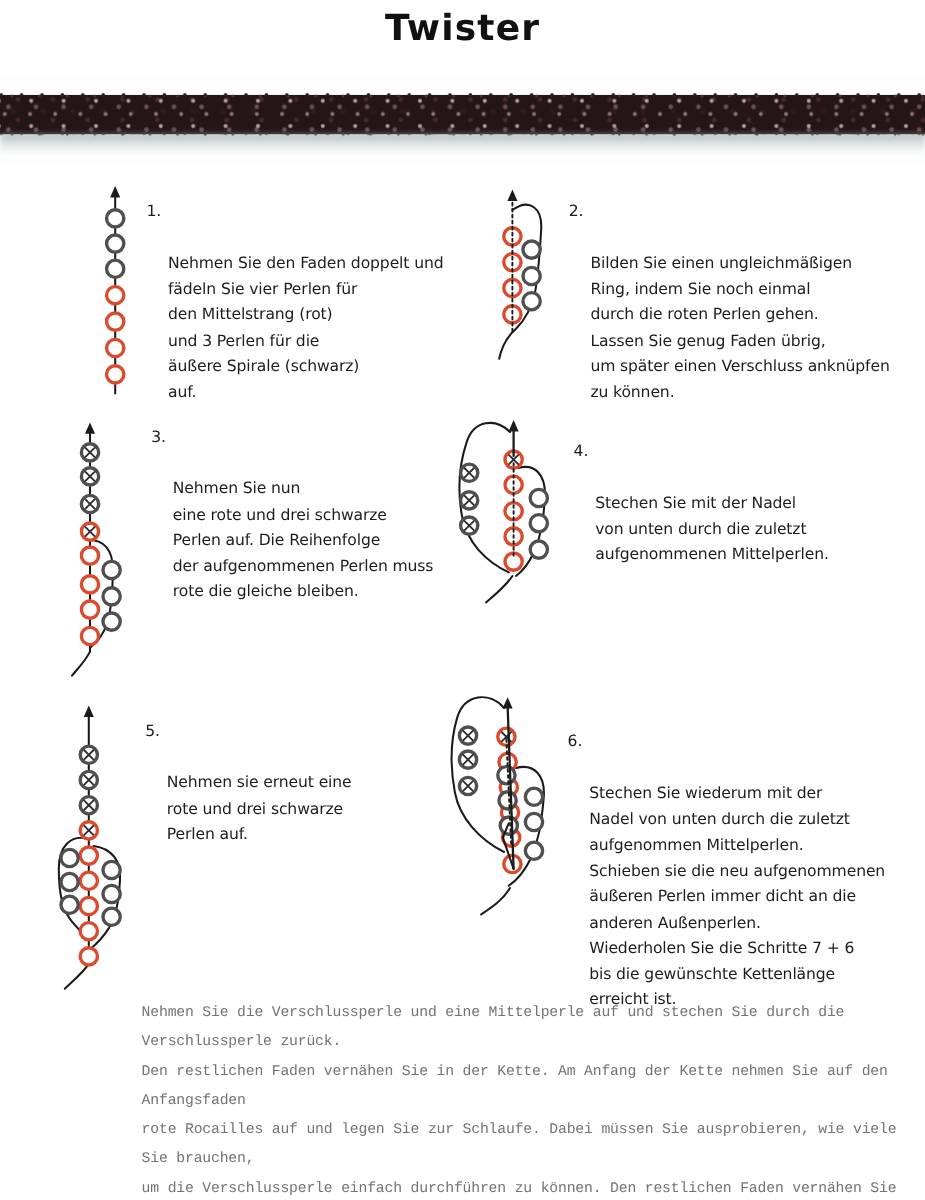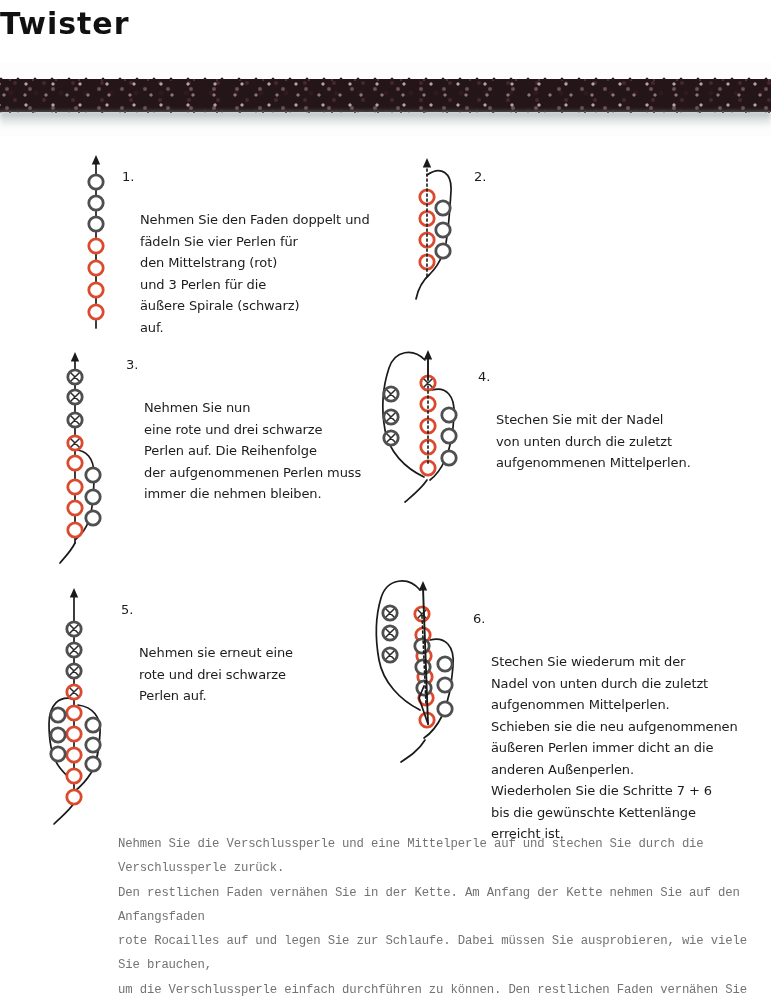"Twister" .page-title { text-align: none -> center }
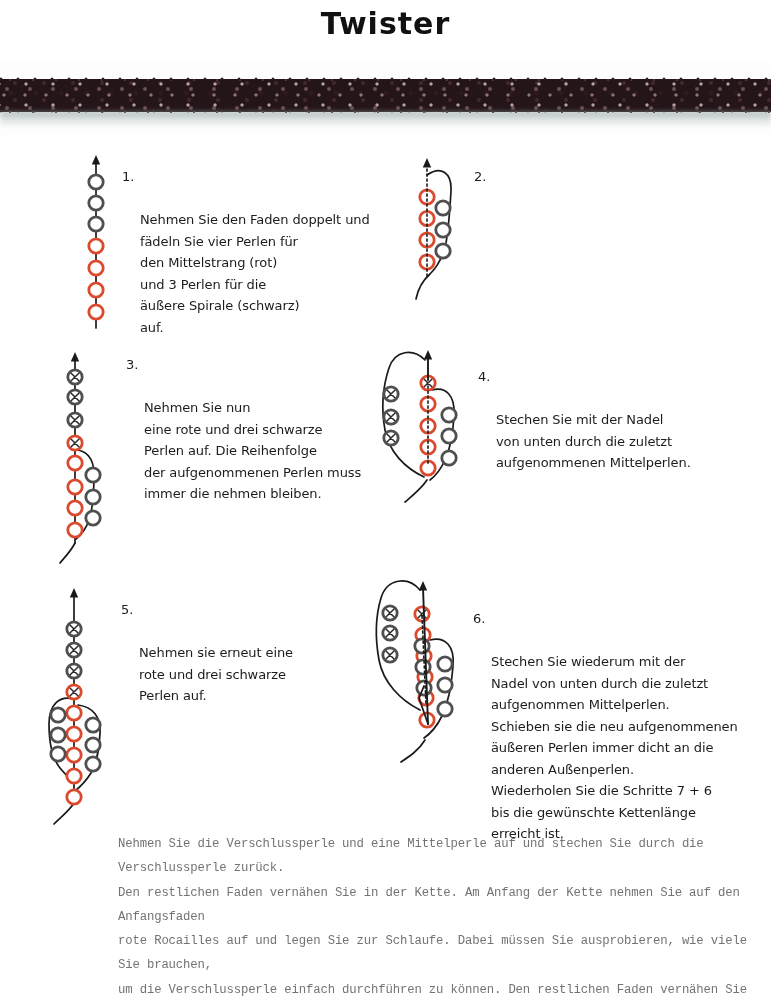"Bilden Sie einen ungleichmäßigen" span { html: none -> <span>Bilden Sie einen ungleichmäßigen Ring, indem Sie noch einmal durch die roten Perlen gehen. Lassen Sie genug Faden übrig, um später einen Verschluss anknüpfen zu können.</span> }
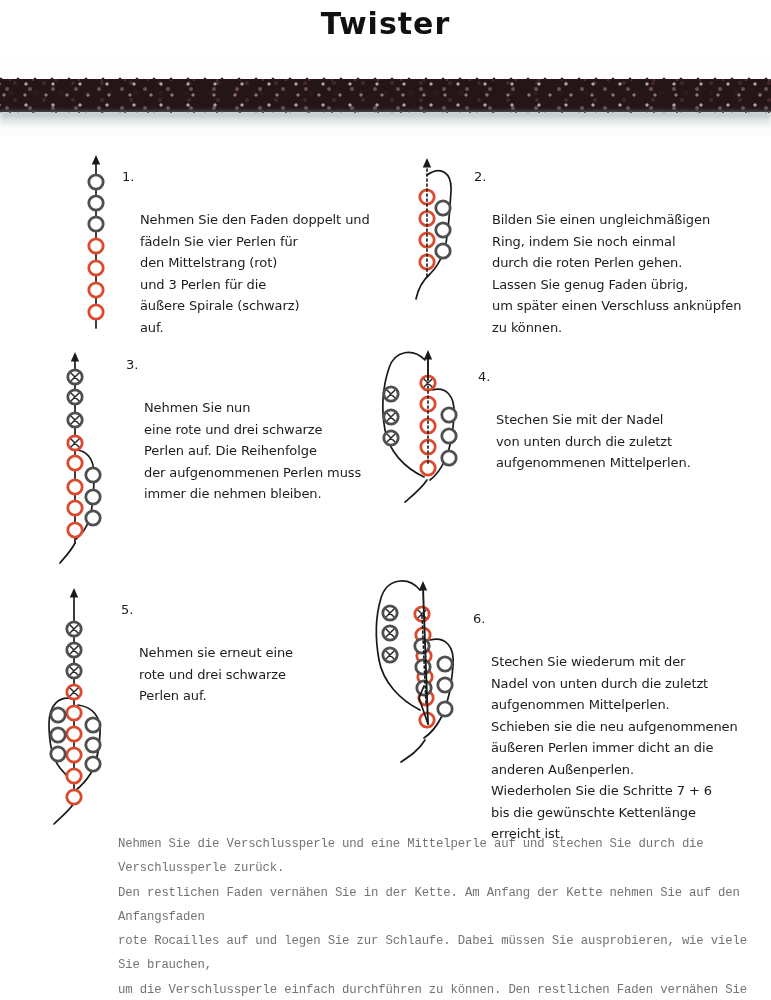"Nehmen Sie nun" span { text: immer die nehmen -> rote die gleiche }
